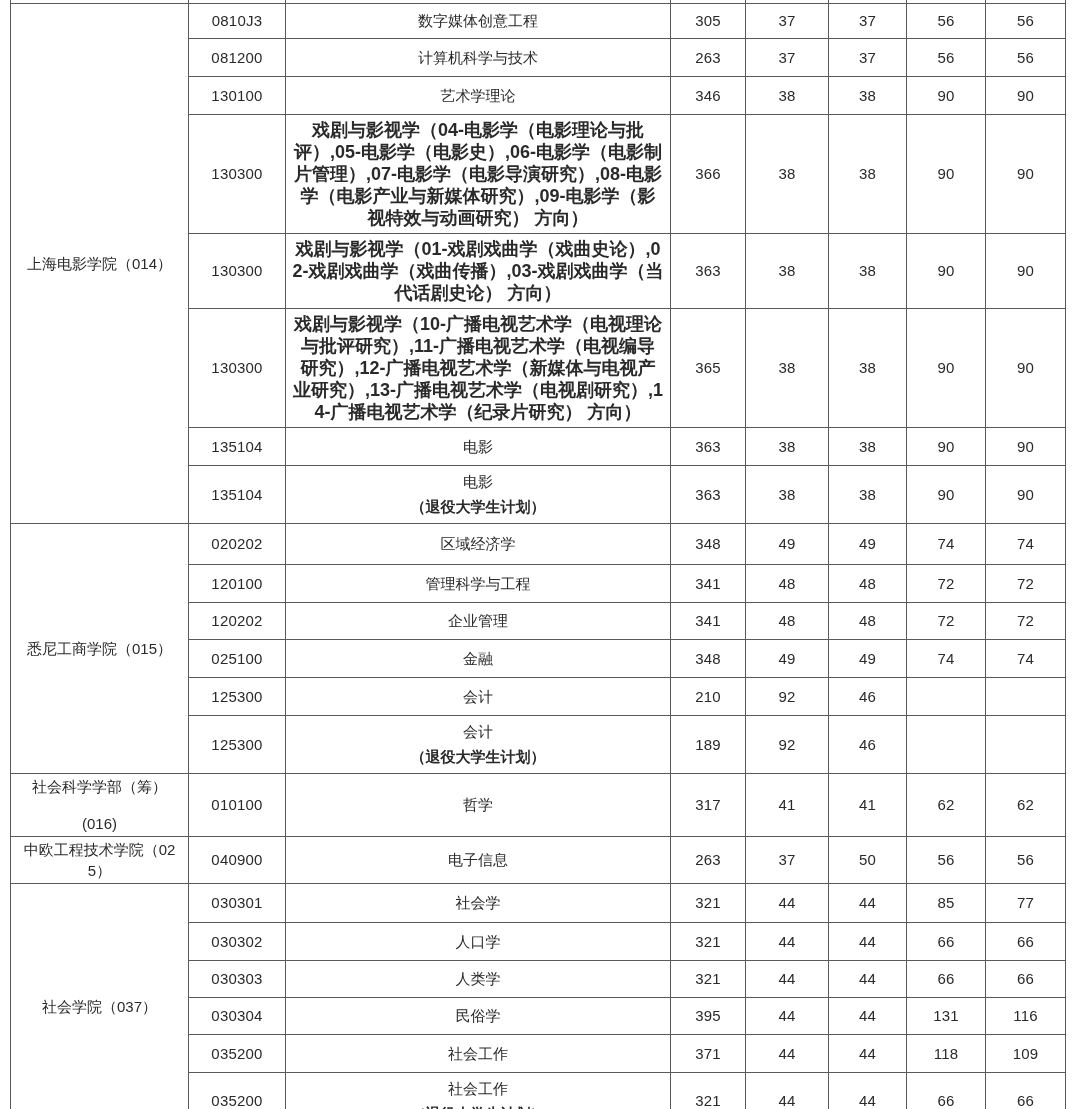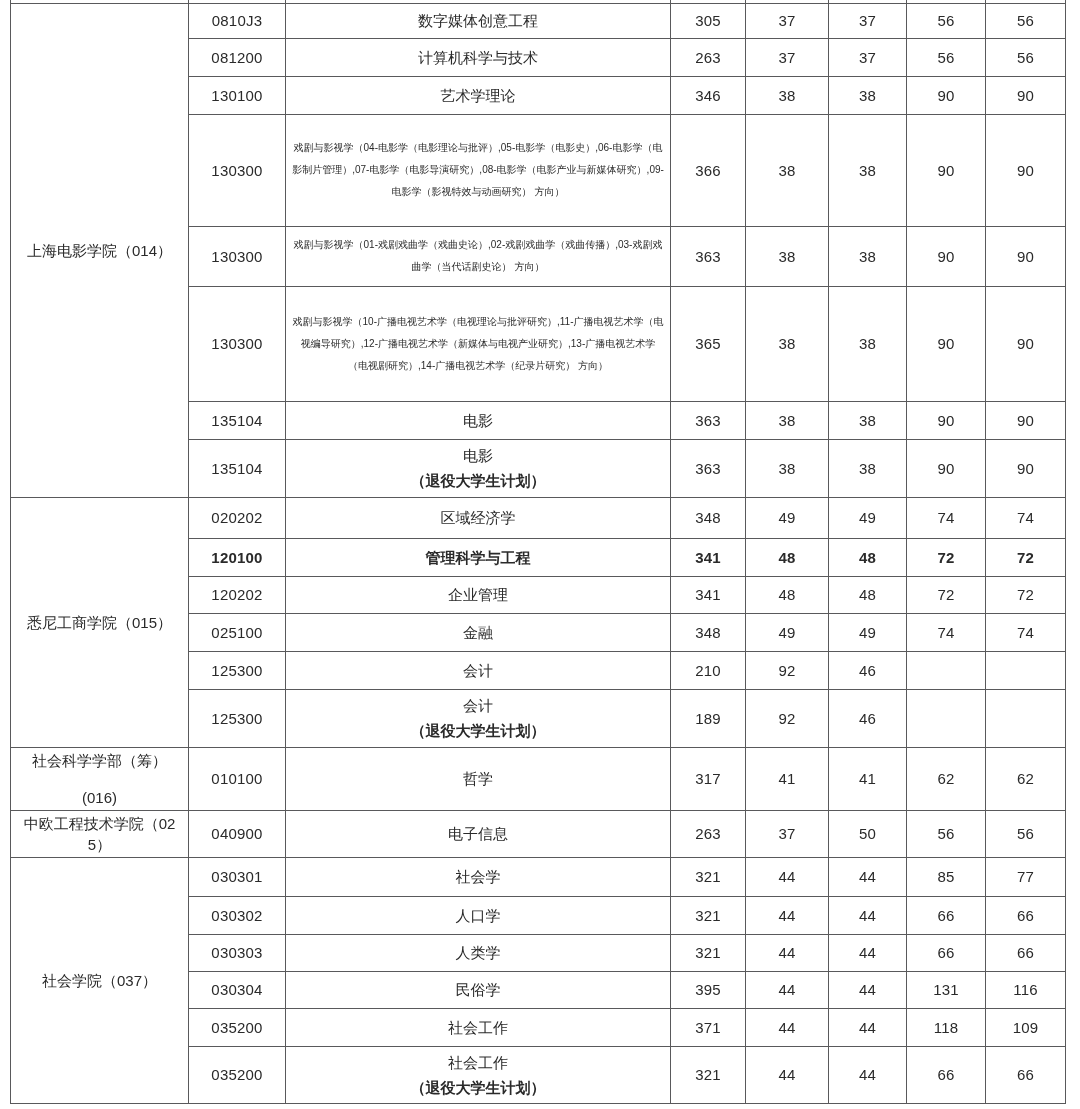"戏剧与影视学（04-电影学（电影理论与批评）,05-电影学（电影史）,06-电影" td.major-cell.desc { font-size: 10px -> 18px; font-weight: normal -> bold }
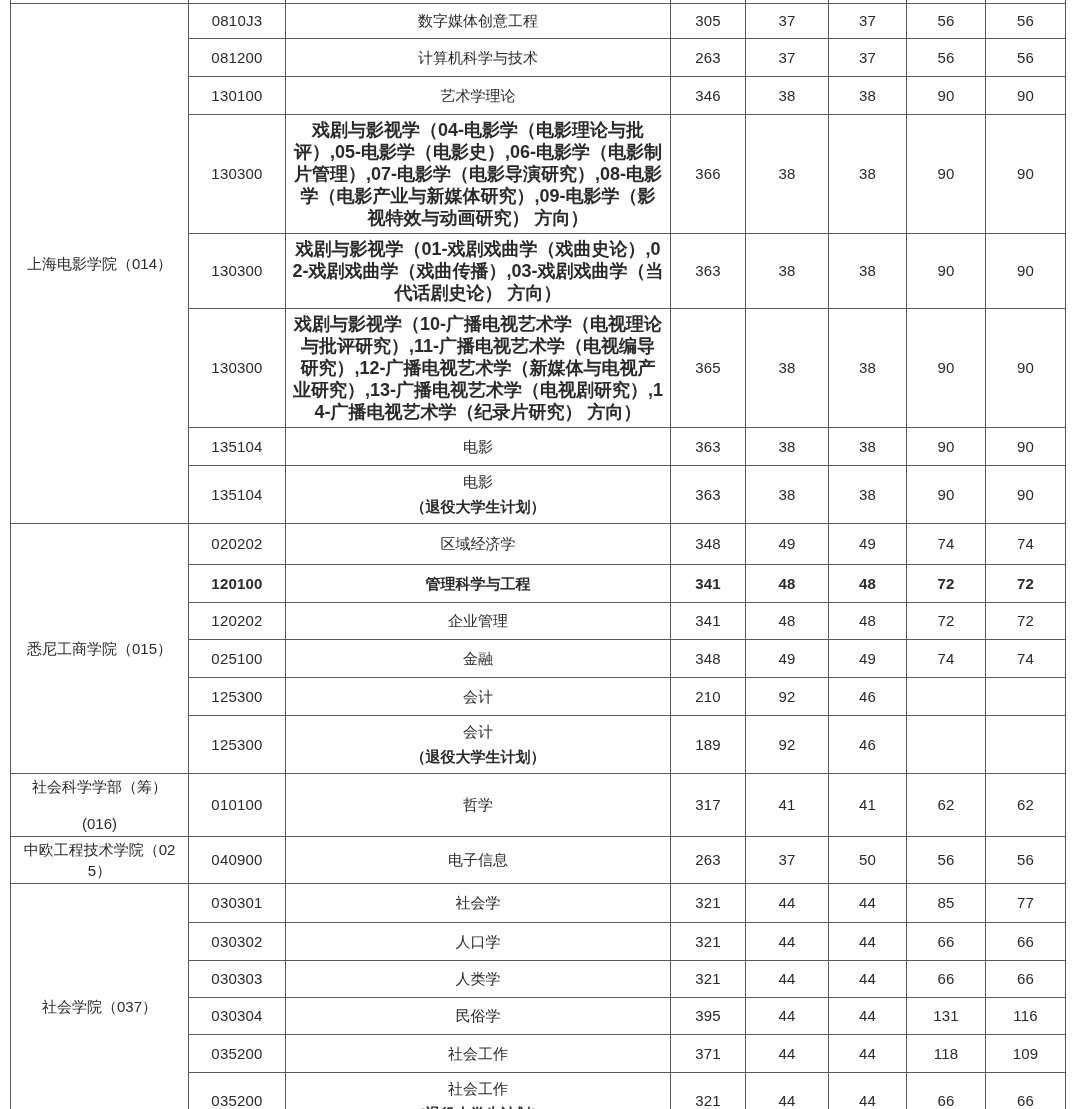"120100" tr { font-weight: bold -> none }
